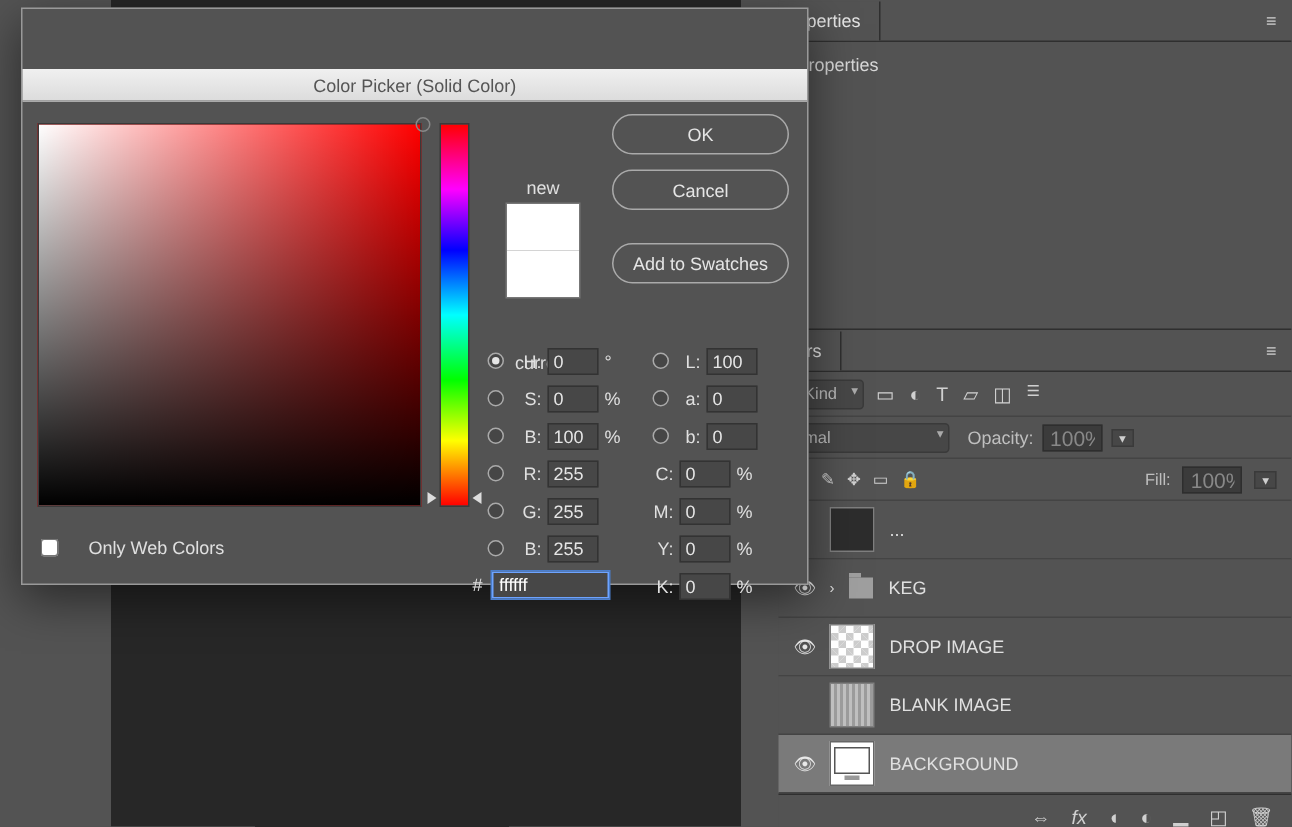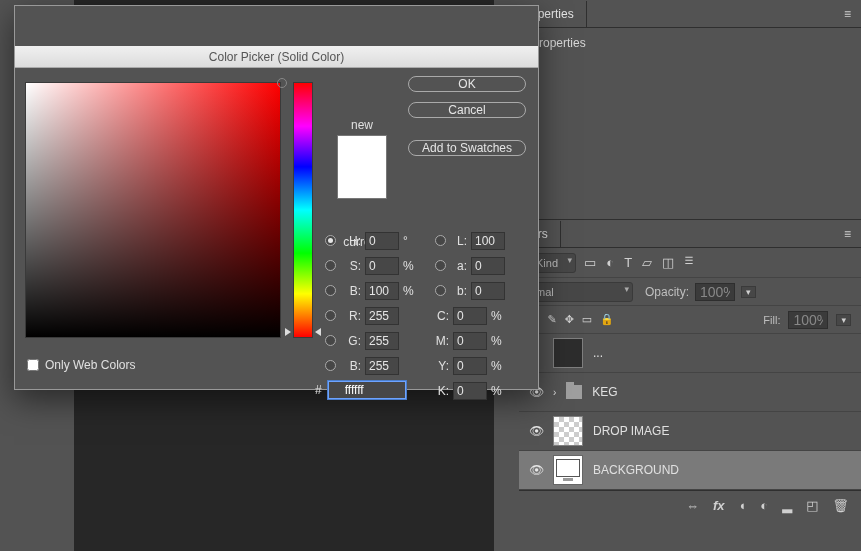"OK" .btn { height: 16px -> 27px }
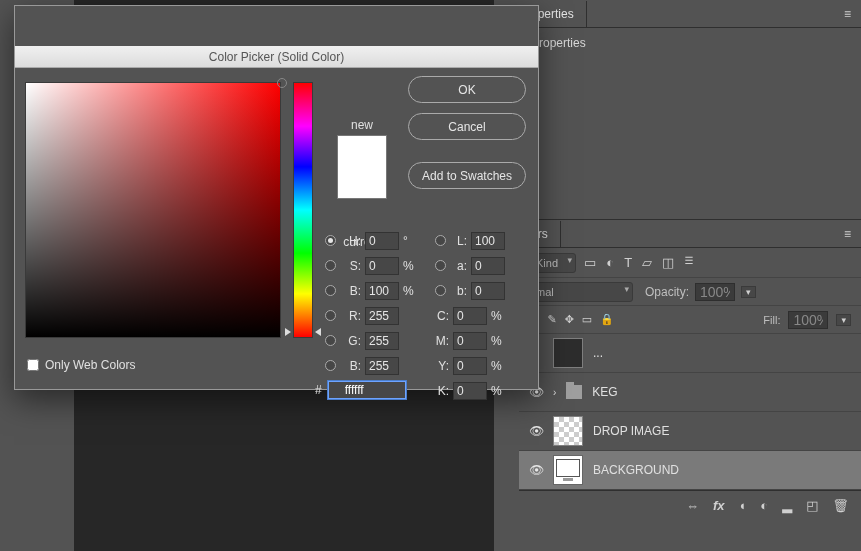"Only Web Colors" .webcolors { gap: 6px -> 20px }
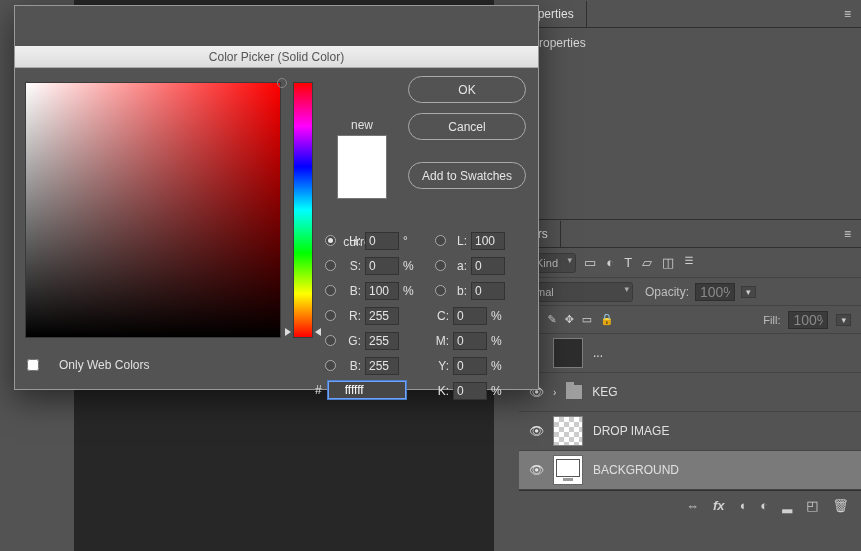"ffffff" .hex-in { padding: 0 16px -> 0 4px }
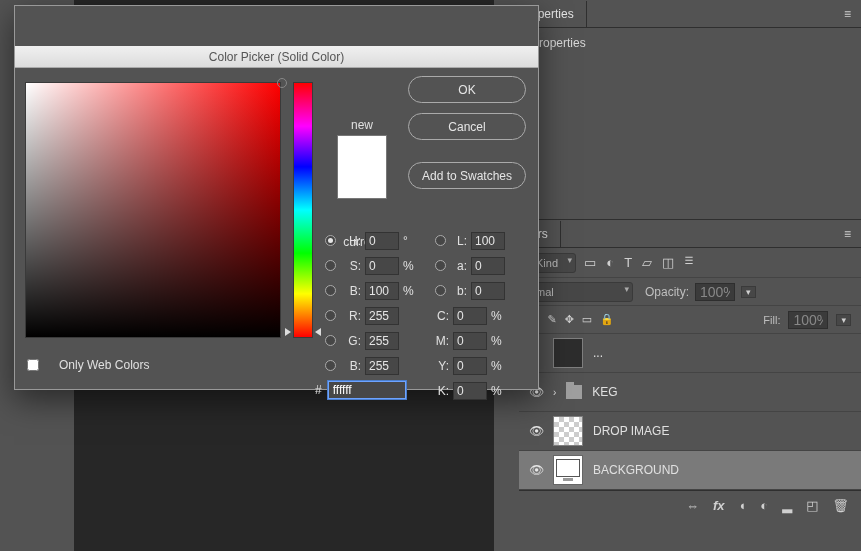"BLANK IMAGE" div.layer { html: none -> <div> <span></span> <div></div> <span>BLANK IMAGE</span> </div> }
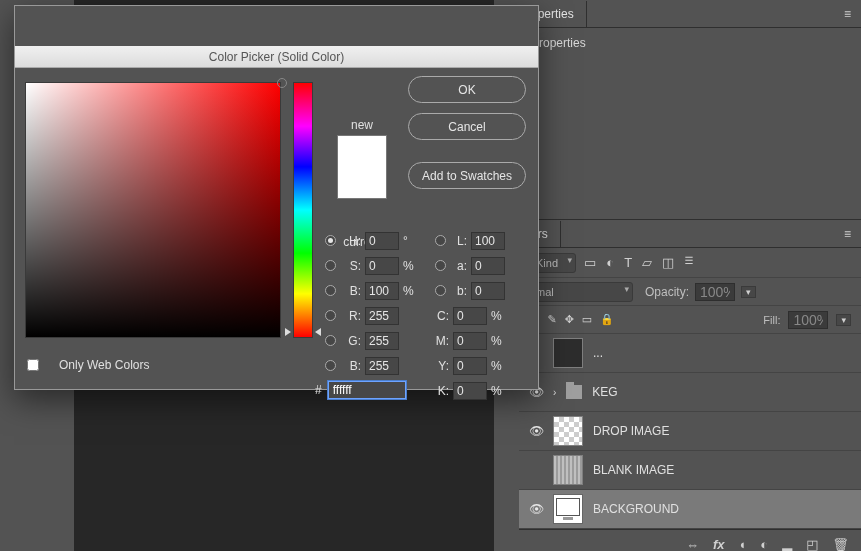"fx" span { font-weight: bold -> none }
